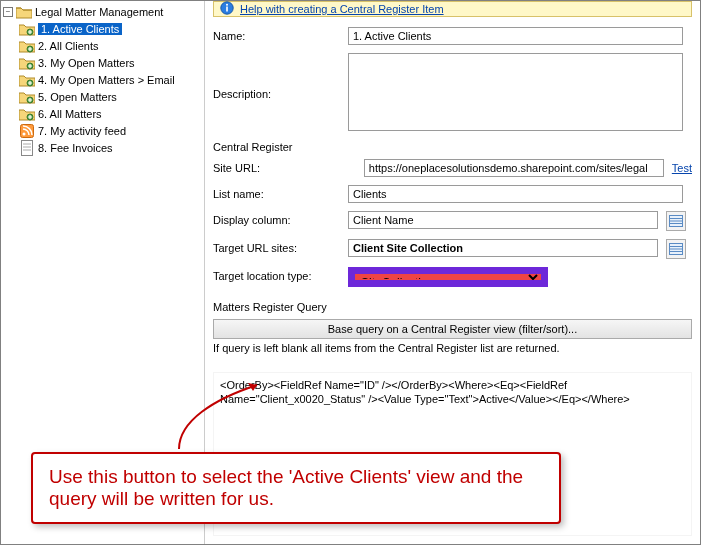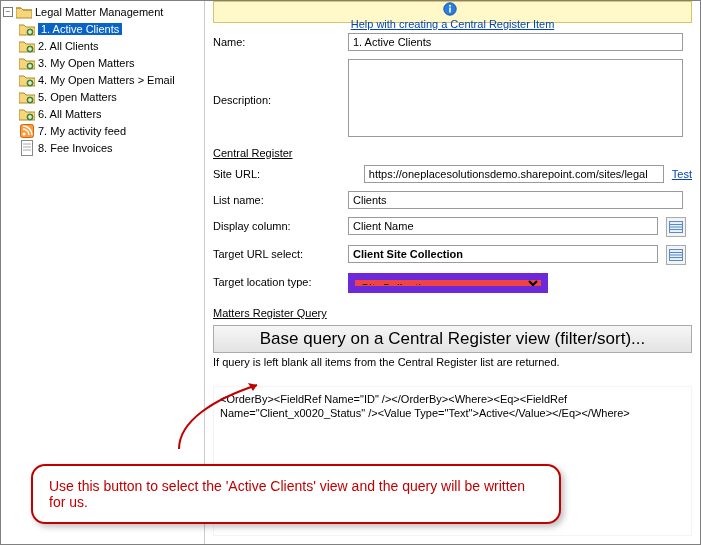"Help with creating a Central" .help-bar { flex-direction: column -> none; height: 22px -> 16px }
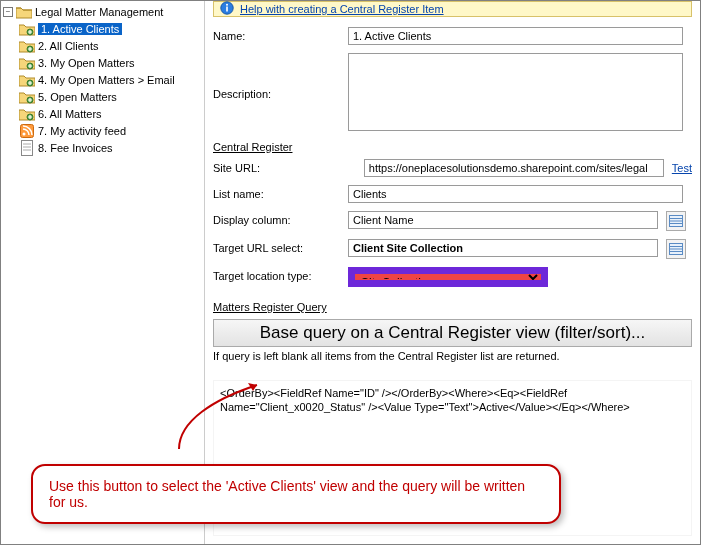"Central Register" .section-label { text-decoration: underline -> none }
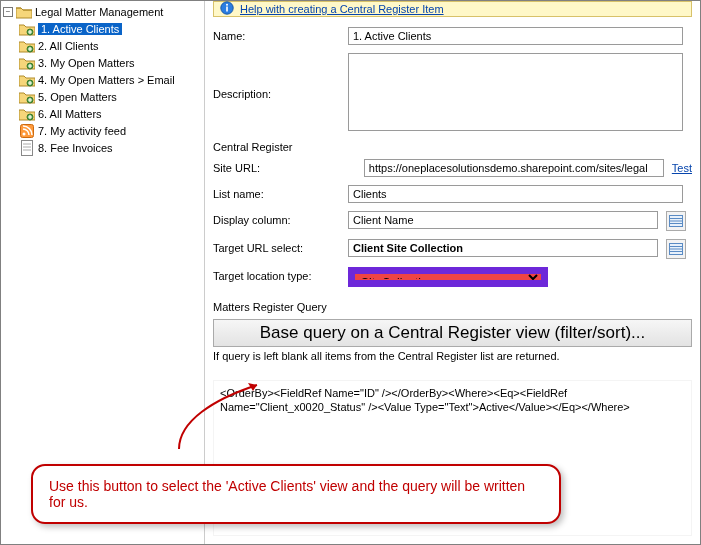"Target URL select:" div.form-label { text: select -> sites }
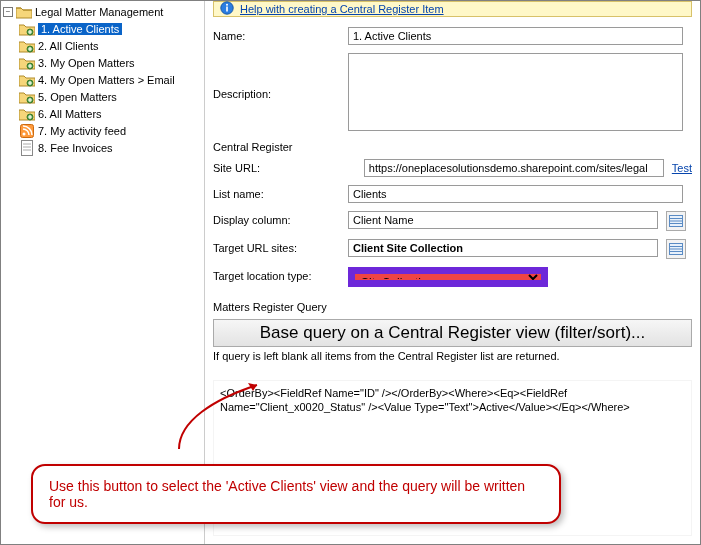"Base query on a Central" .base-query-btn { font-size: 17px -> 11px }
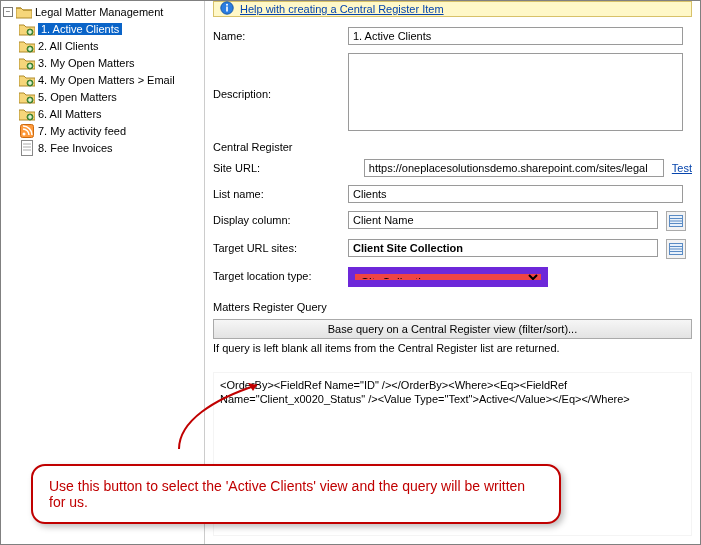"Use this button to select" .callout { border-radius: 14px -> 4px; font-size: 14px -> 19px }
